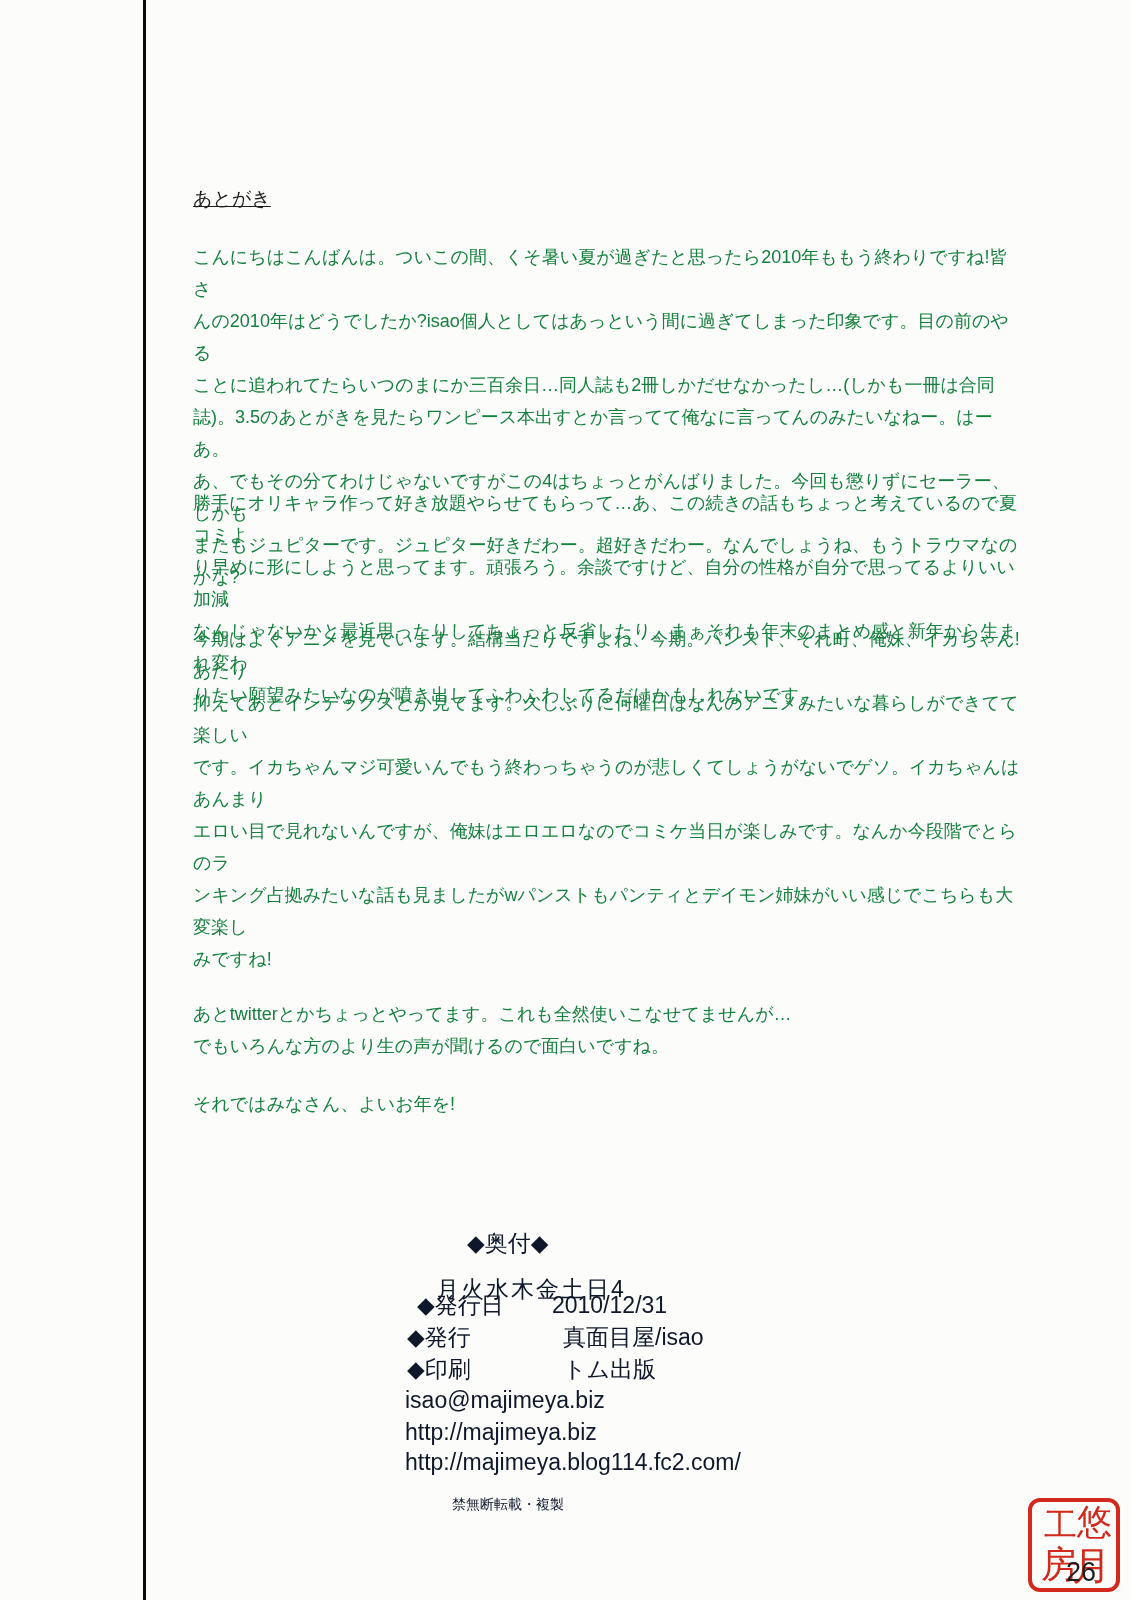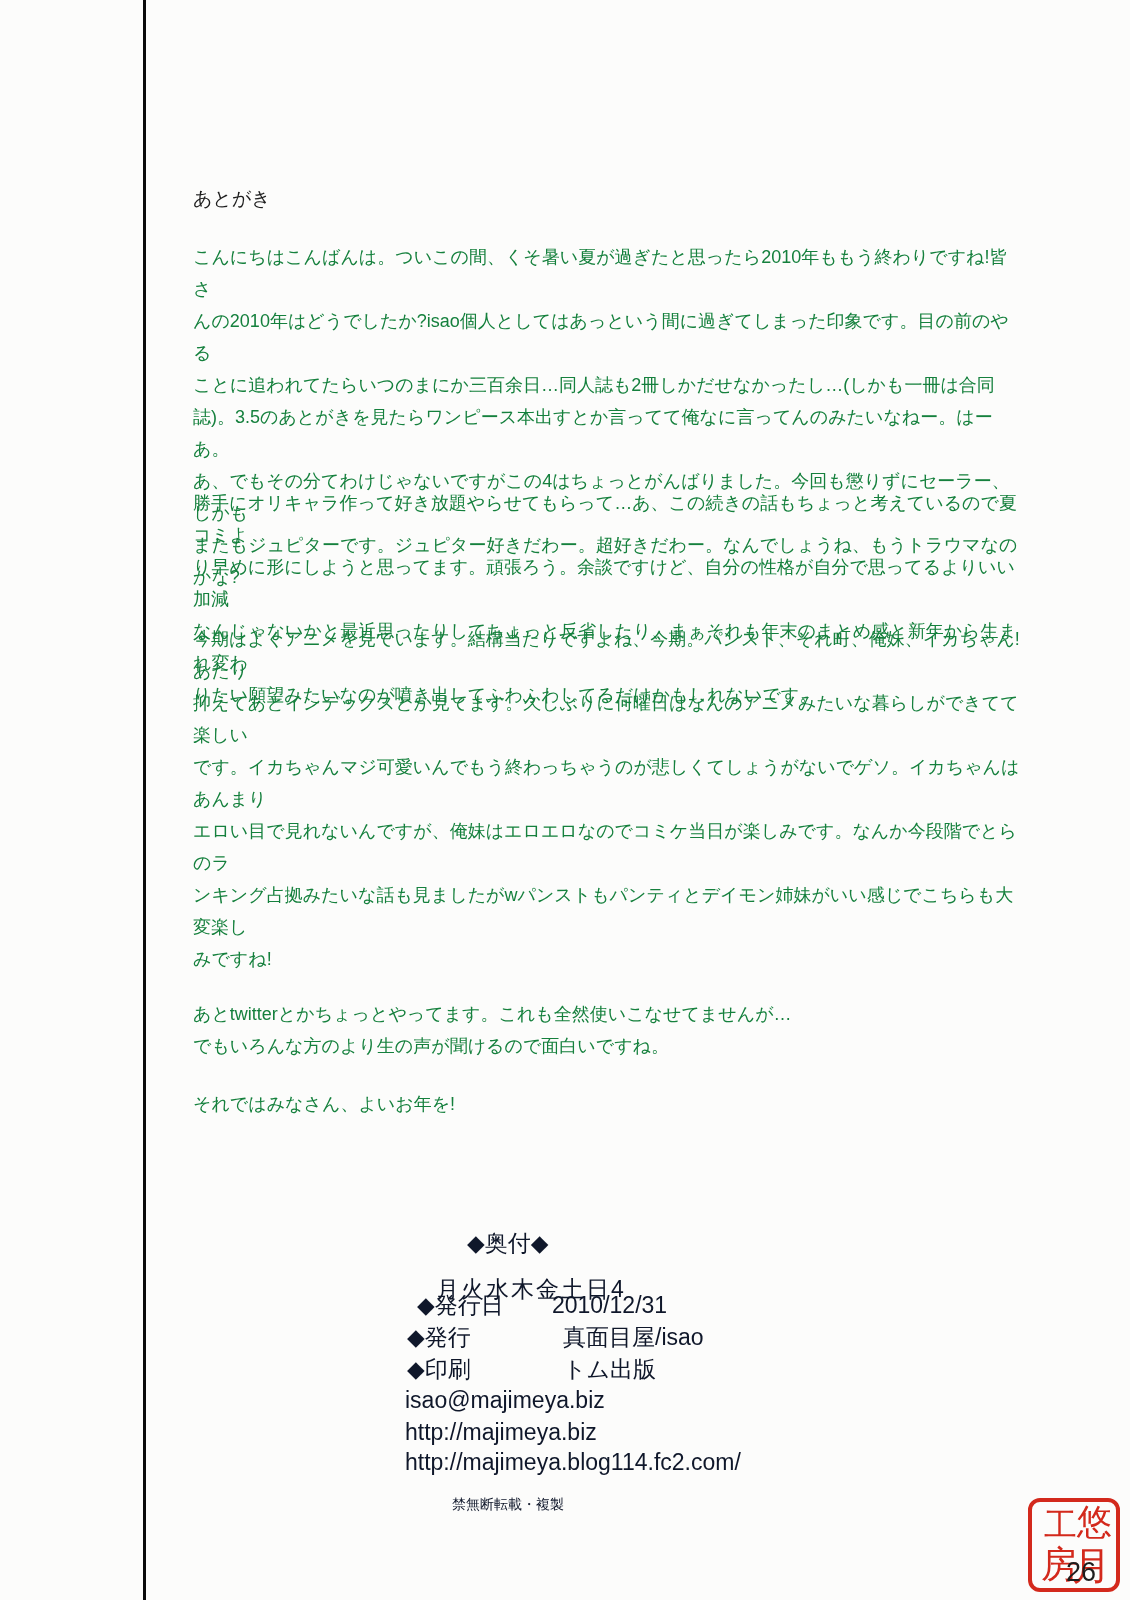"あとがき" .afterword-title { text-decoration: none -> underline }
